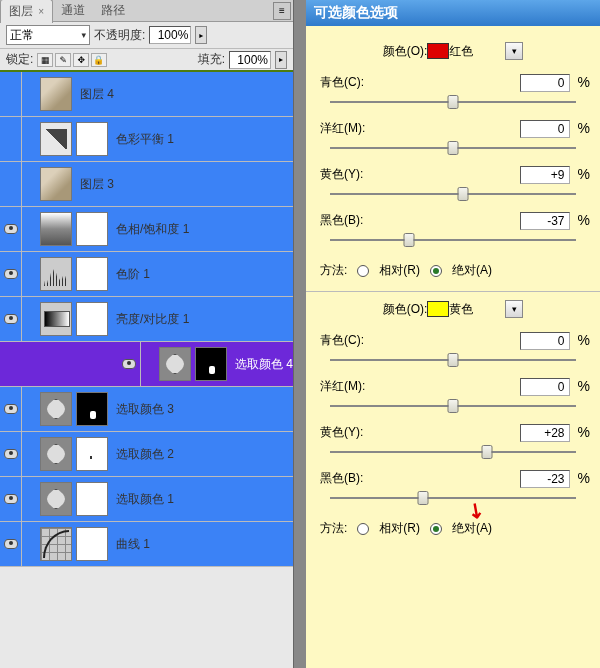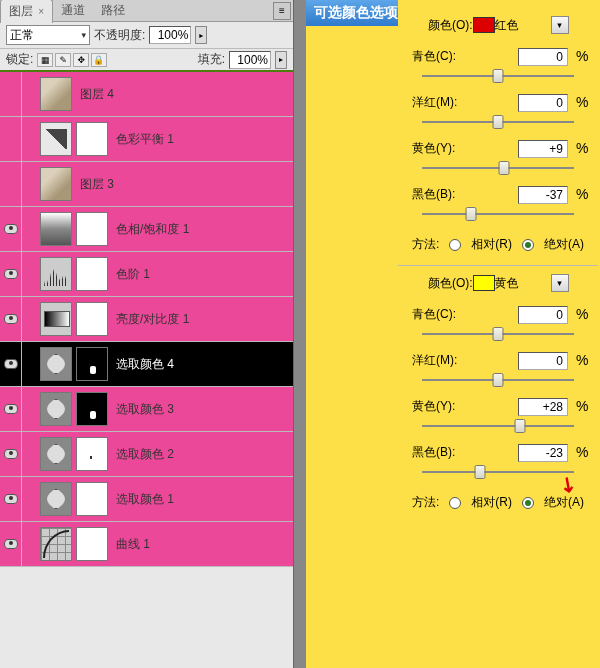"可选颜色选项" .options-panel { background: #fde047 -> #fef9c3; flex-direction: none -> column }
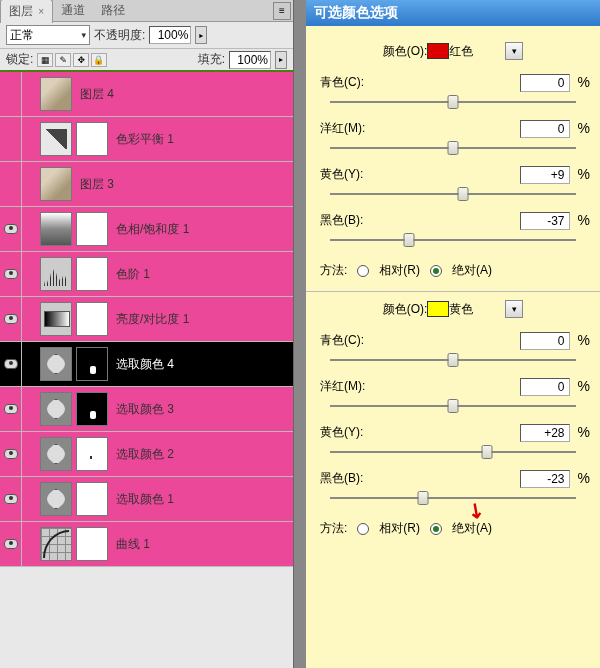"图层 4" .layer-row { background: #ec4899 -> #3b82f6 }
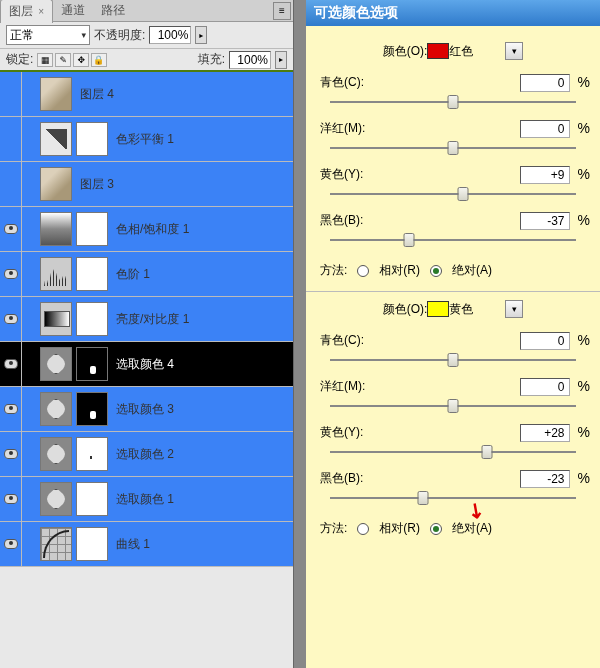"选取颜色 4" .layer-row.selected { background: #000000 -> #6d28d9; justify-content: none -> flex-end }
